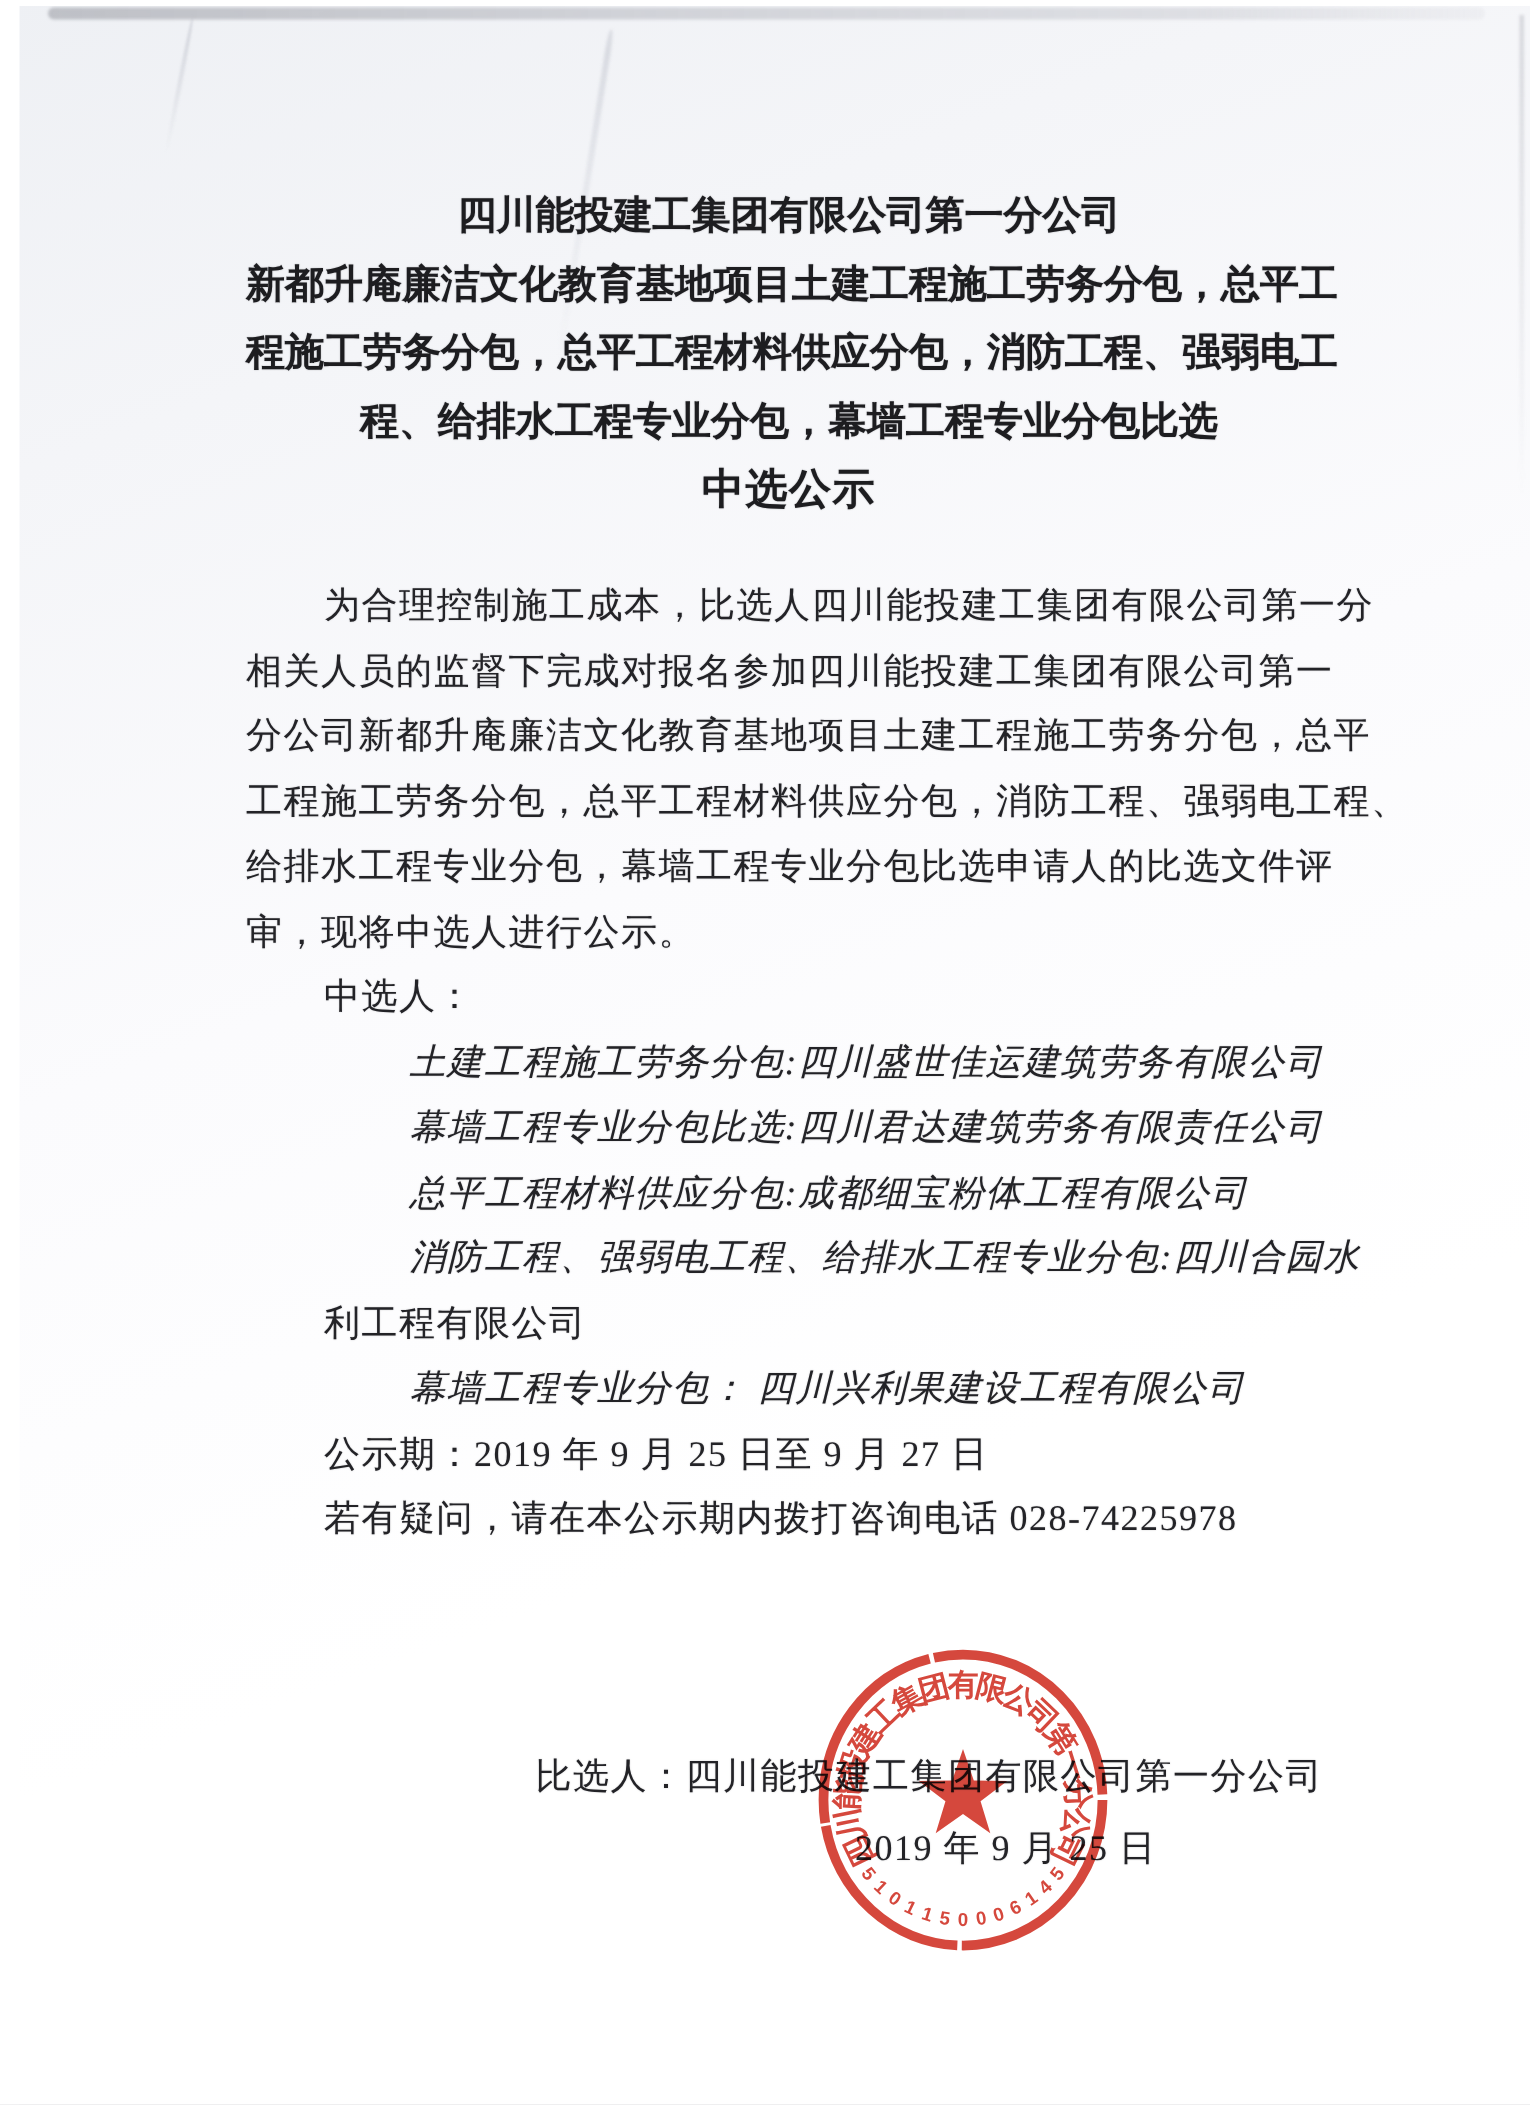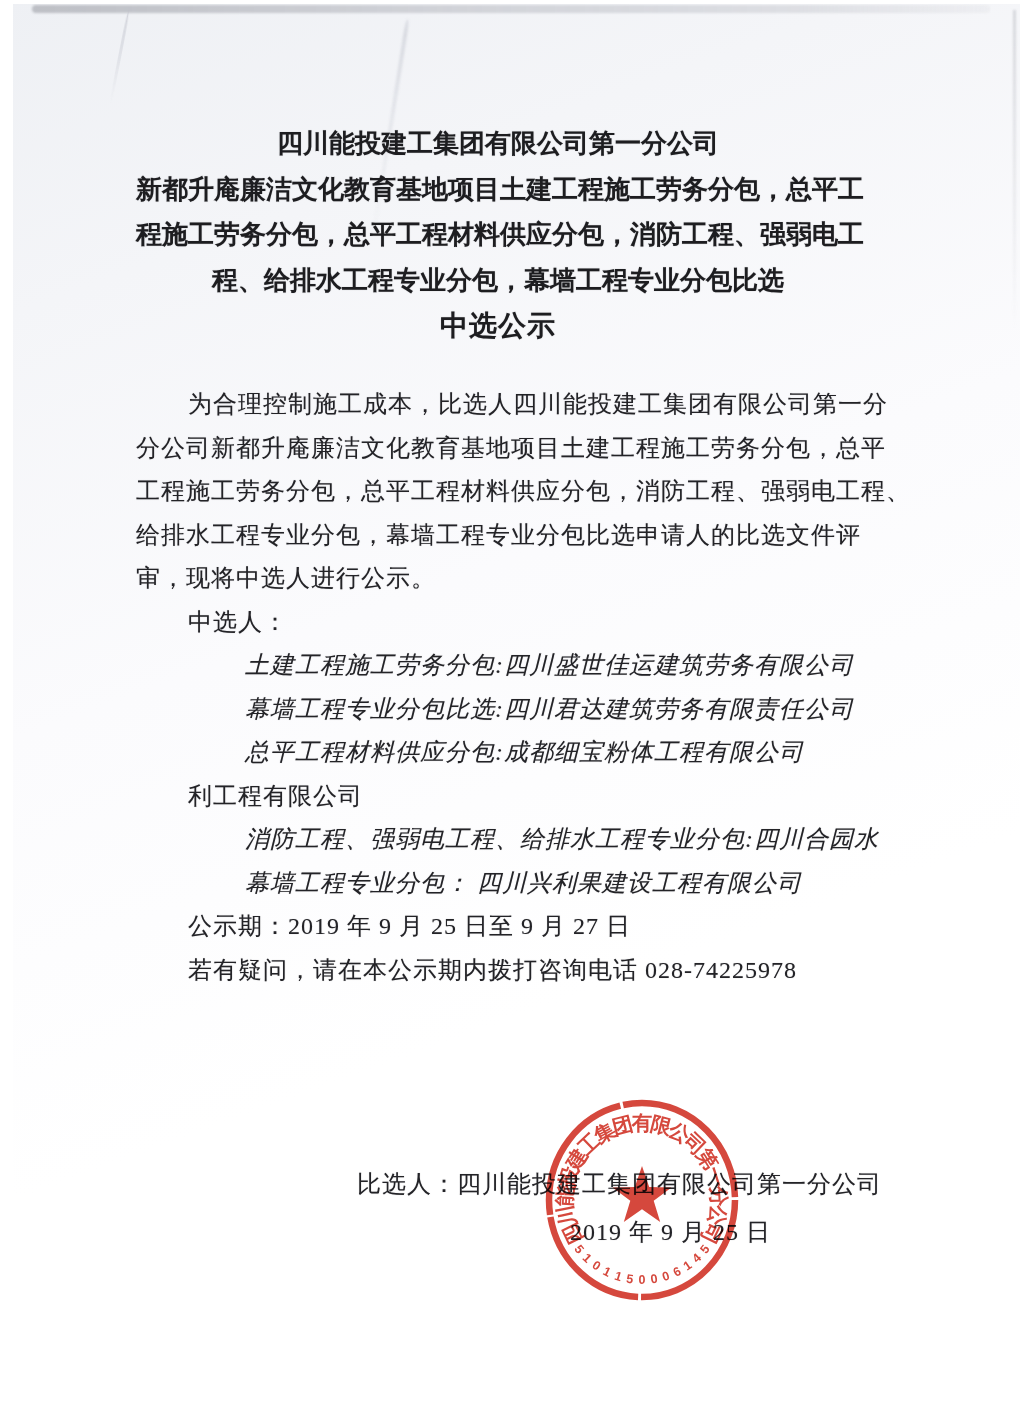"四川能投建工集团有限公司第一分公司" .heading { left: 136px -> 164px }
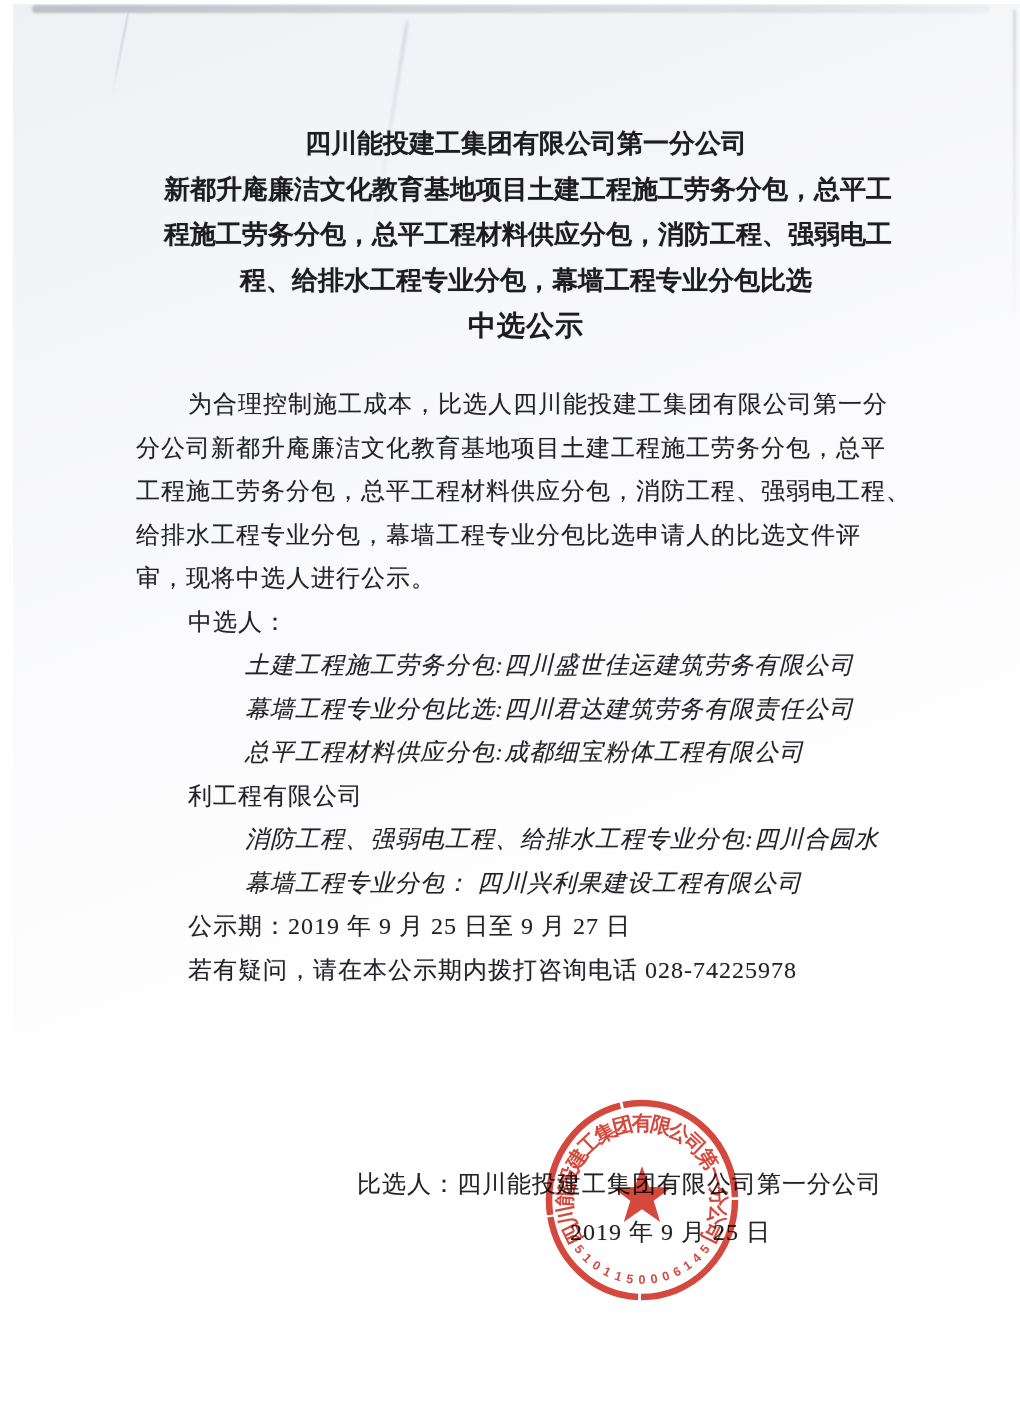"为合理控制施工成本，比选人四川能投建工集团有限公司第一分" .bodytext { left: 136px -> 164px }
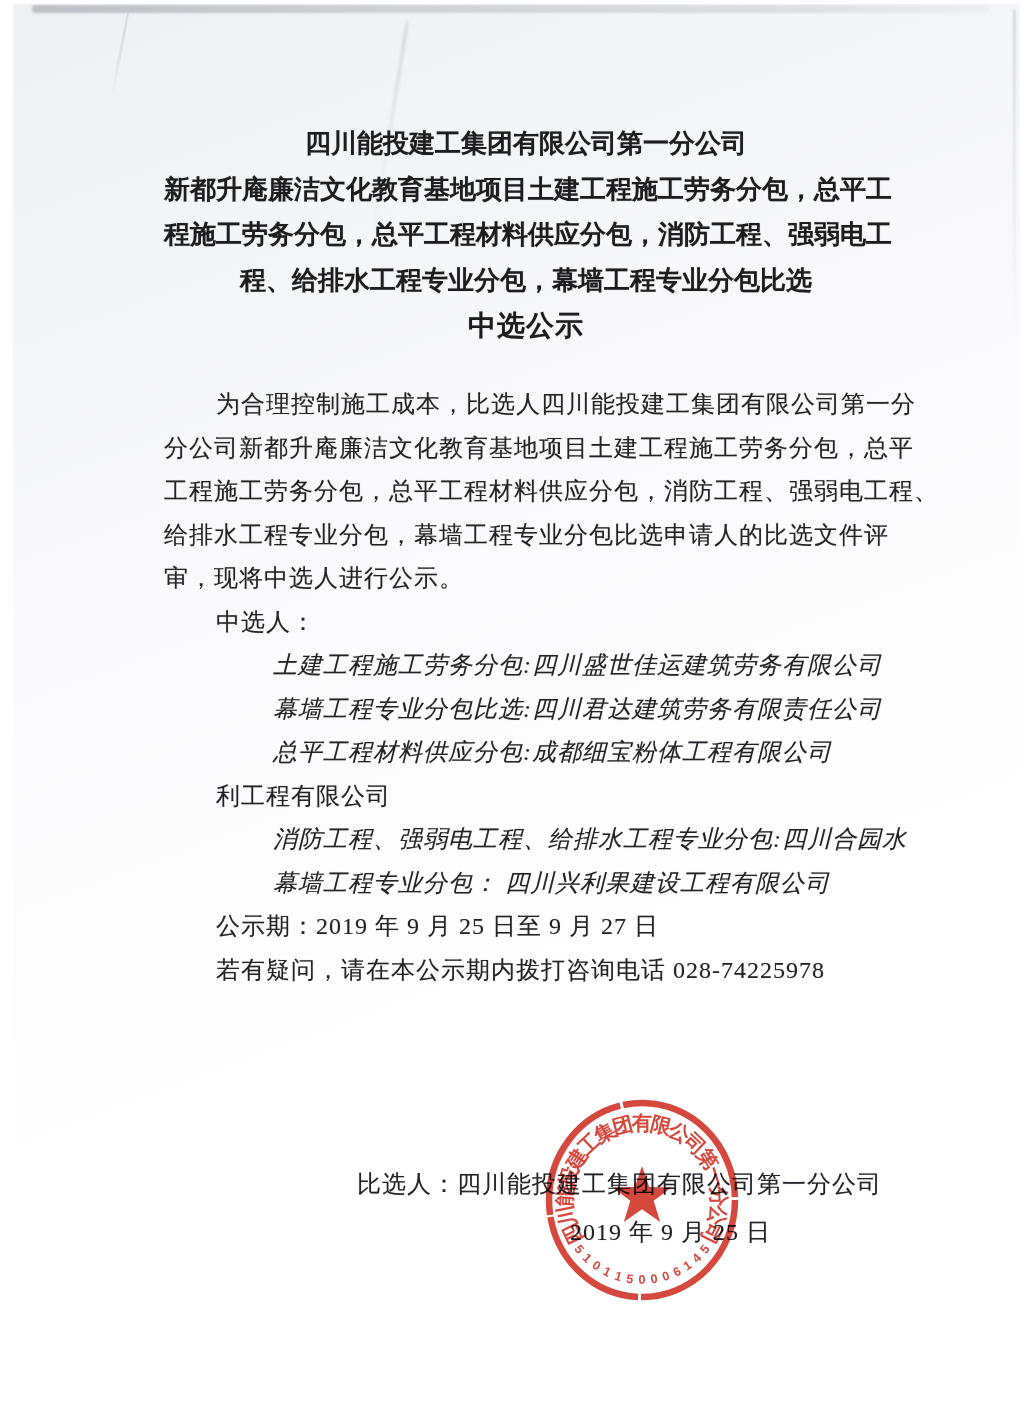"相关人员的监督下完成对报名参加四川能投建工集团有限公司第一" div.line { html: none -> <div>相关人员的监督下完成对报名参加四川能投建工集团有限公司第一</div> }
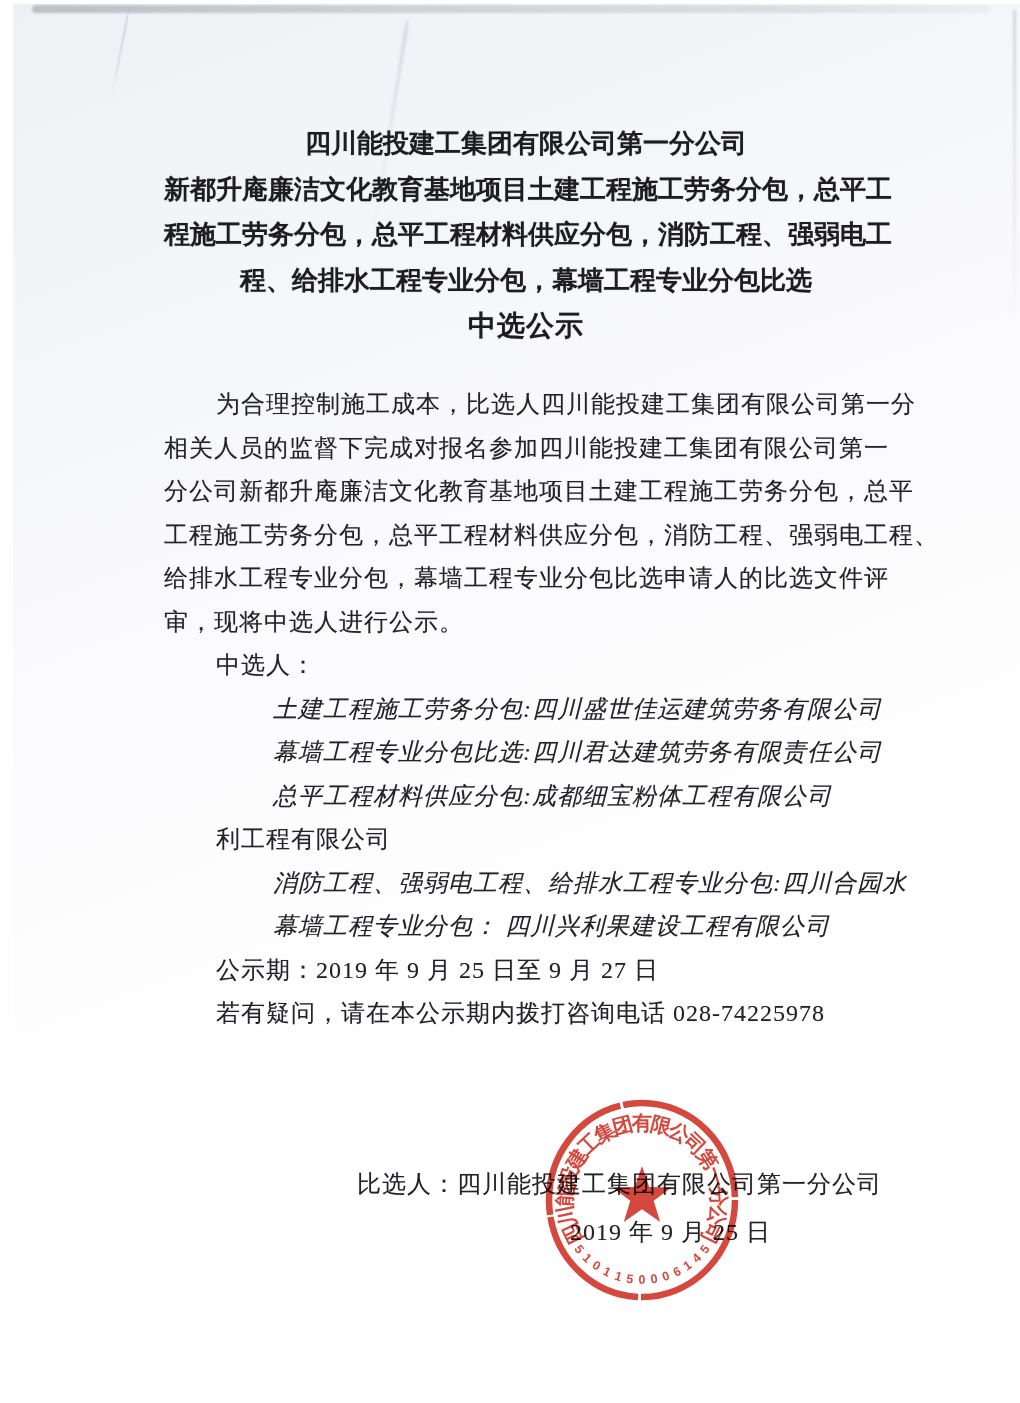"利工程有限公司" div.line { order: before "消防工程、强弱电工程、给排水工程专业分包:四川合园水" -> after "消防工程、强弱电工程、给排水工程专业分包:四川合园水" }
